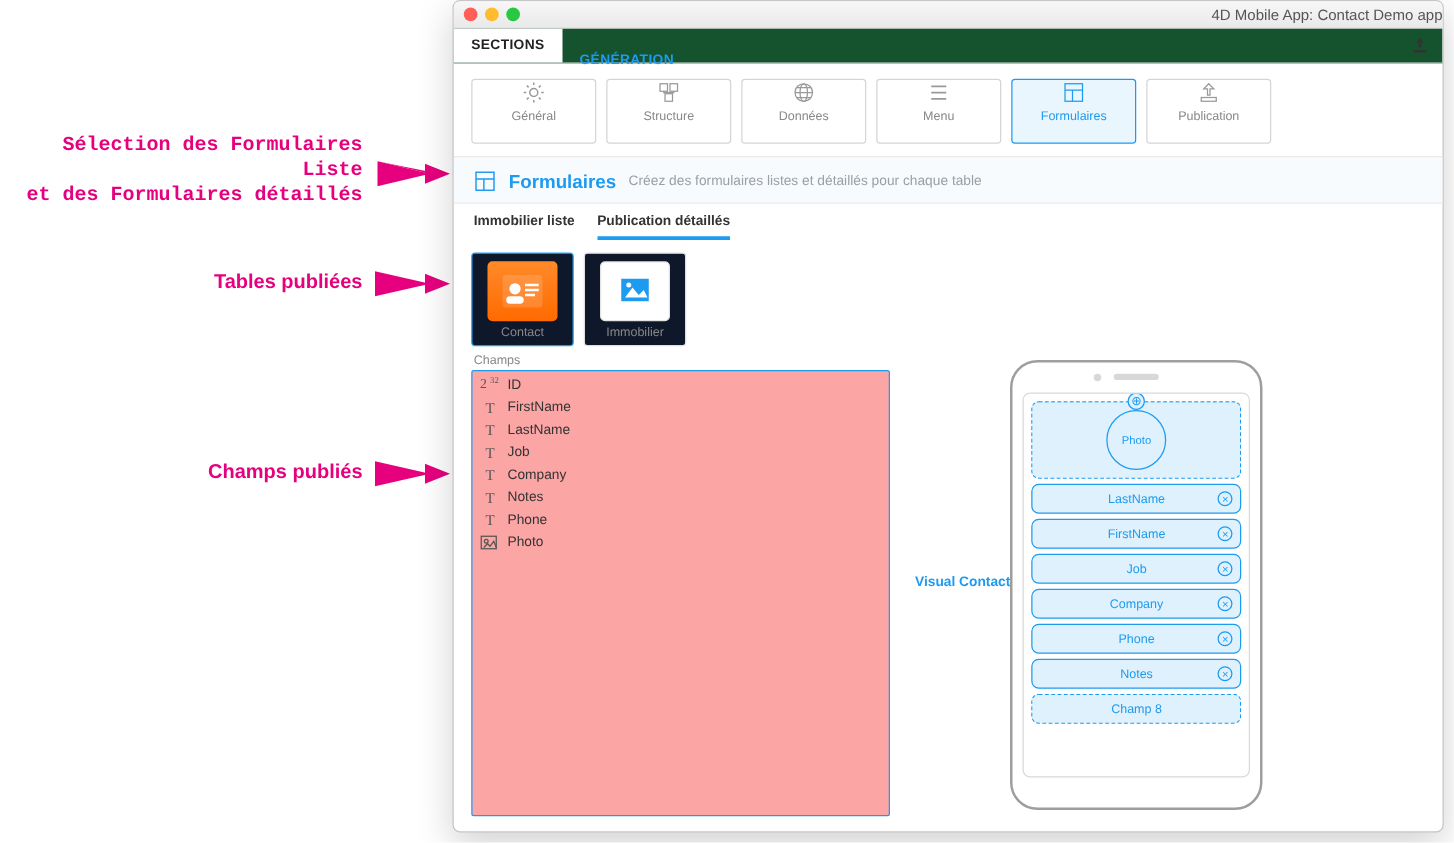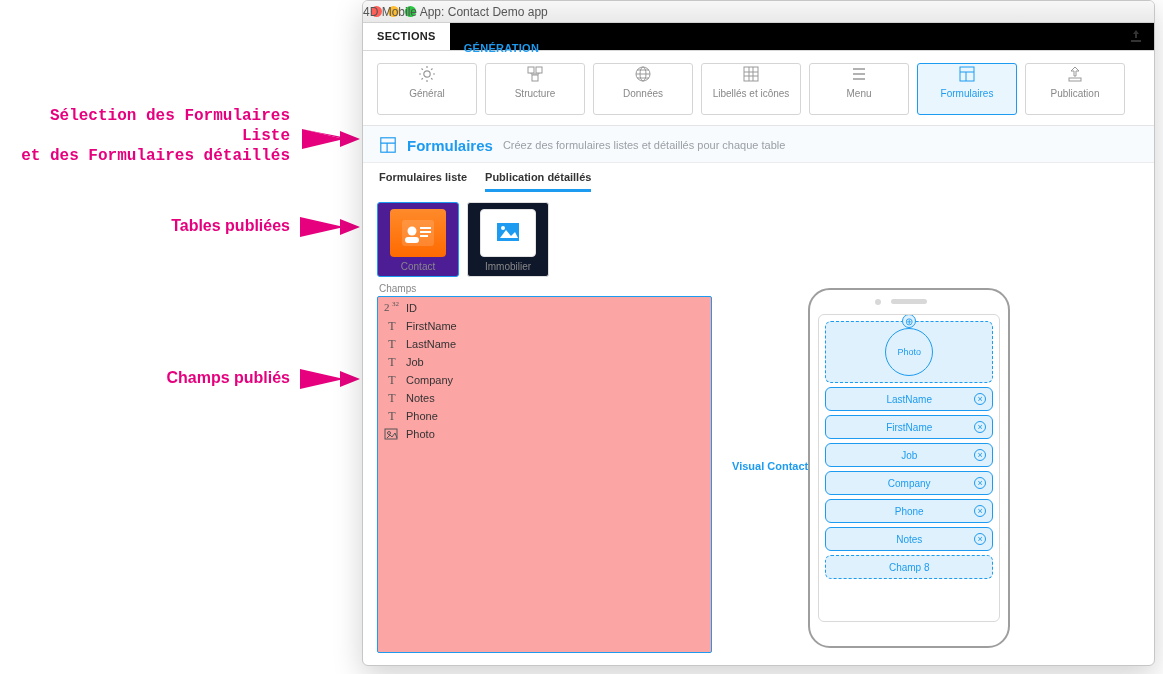"4D Mobile App: Contact Demo" .titlebar .title { right: 16px -> 0; text-align: left -> right }
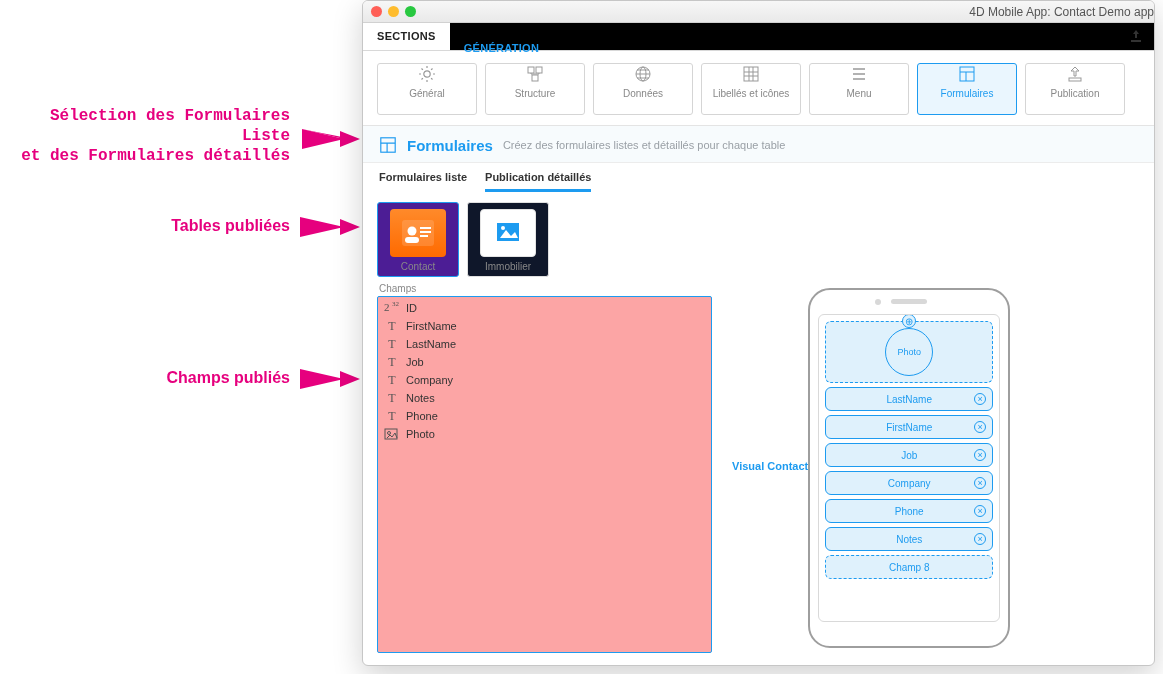"SECTIONS" .tabrow { background: #000000 -> #14532d }
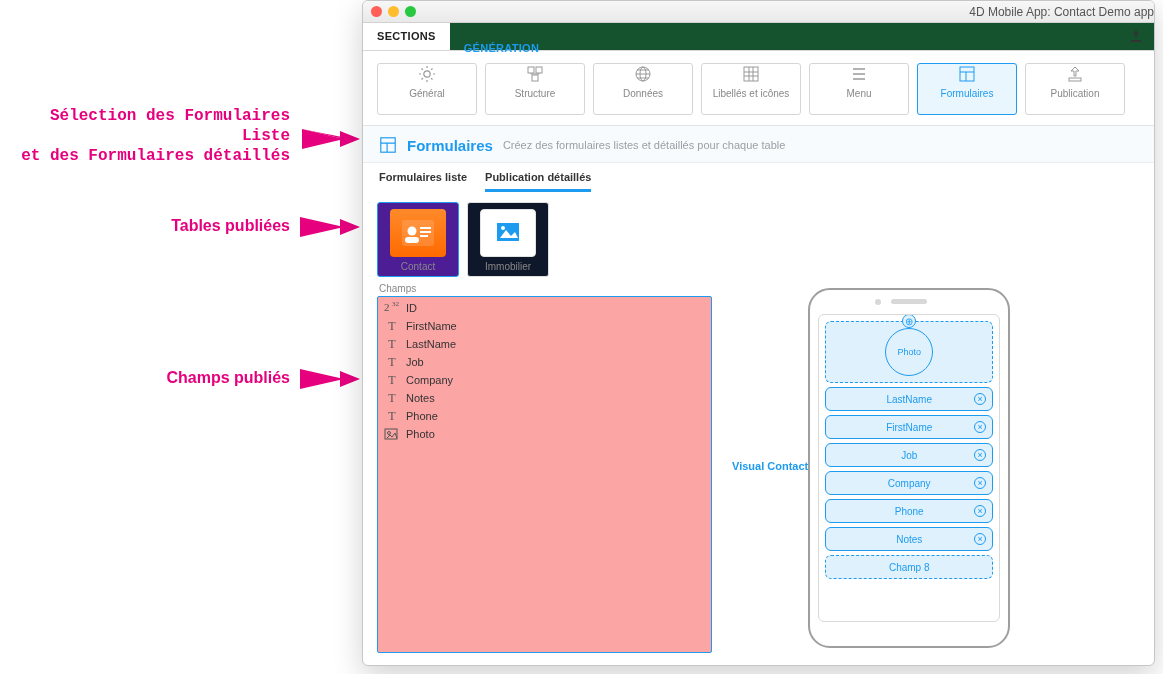"Libellés et icônes" div.tbtn { html: <div> <div> <svg> <rect></rect> <path></path> </svg> </div> <span>Libellés et icônes</span> </div> -> none }
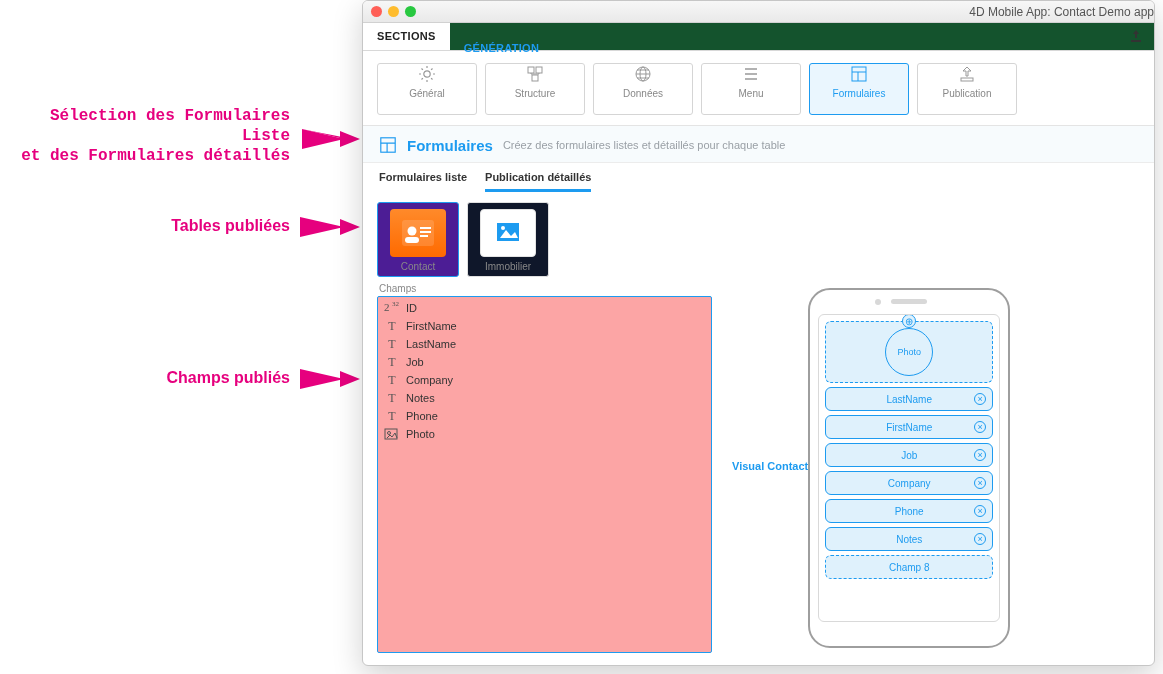"Formulaires liste" div.st { text: Formulaires -> Immobilier }
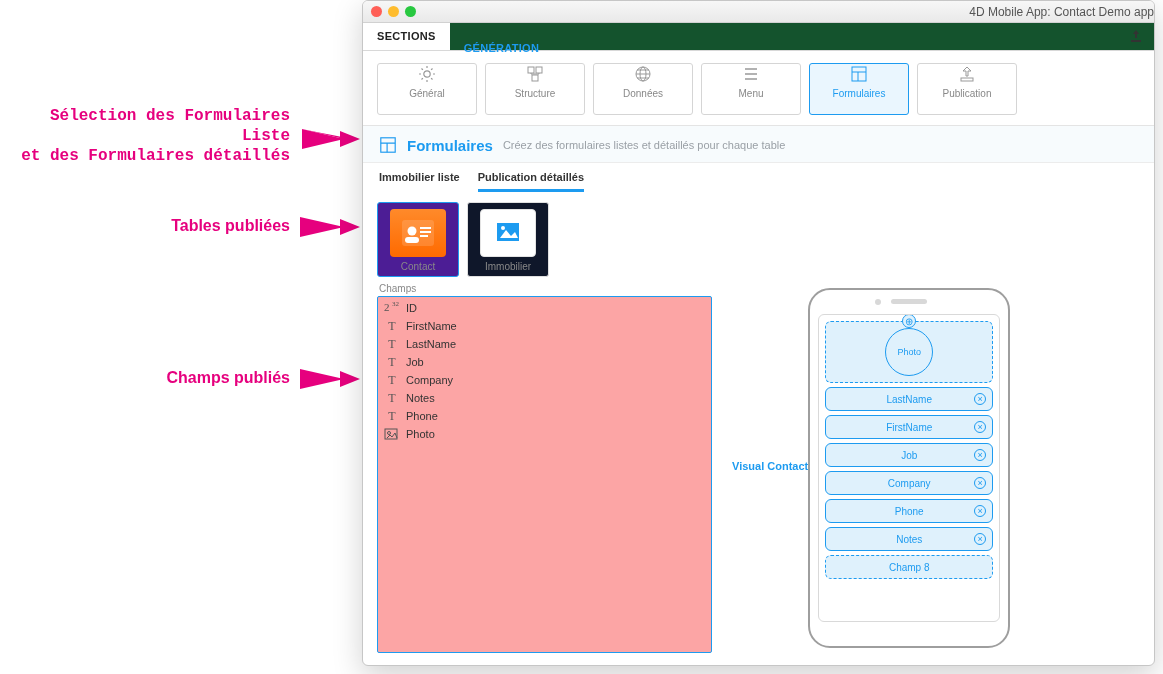"Contact" .tcard.active { background: #4c1d95 -> #0f172a }
